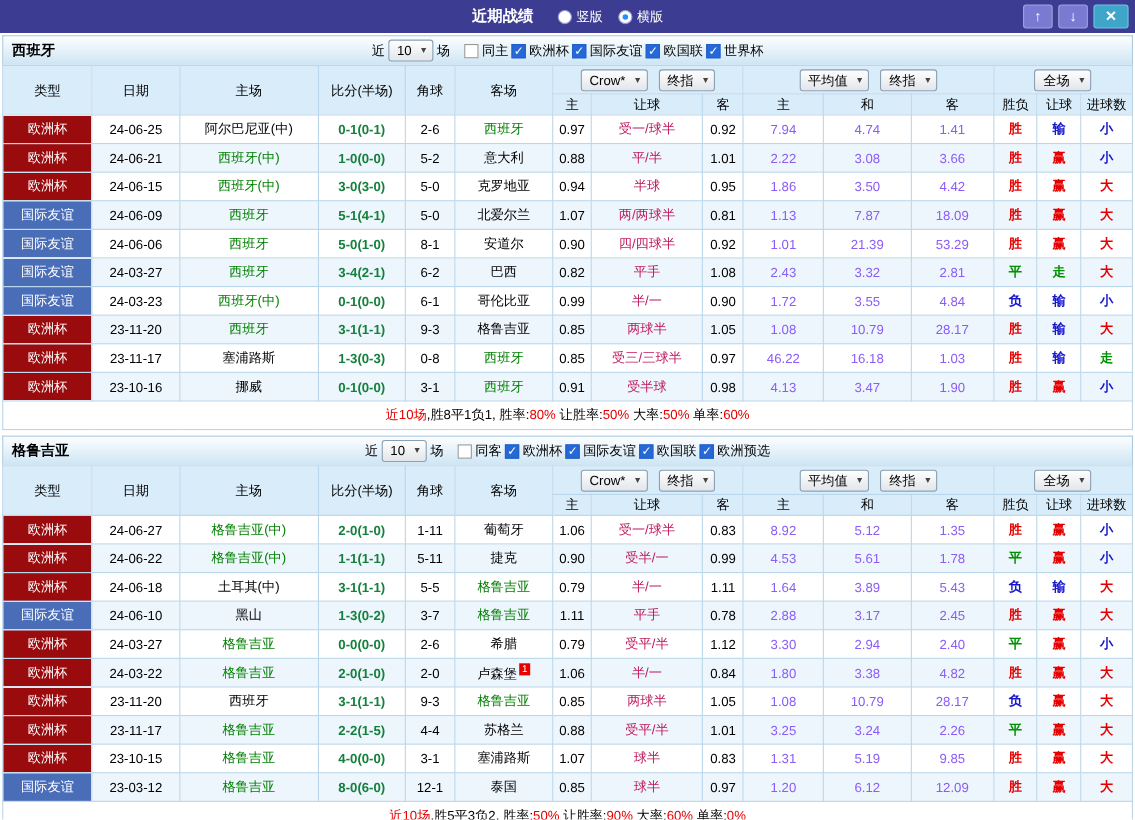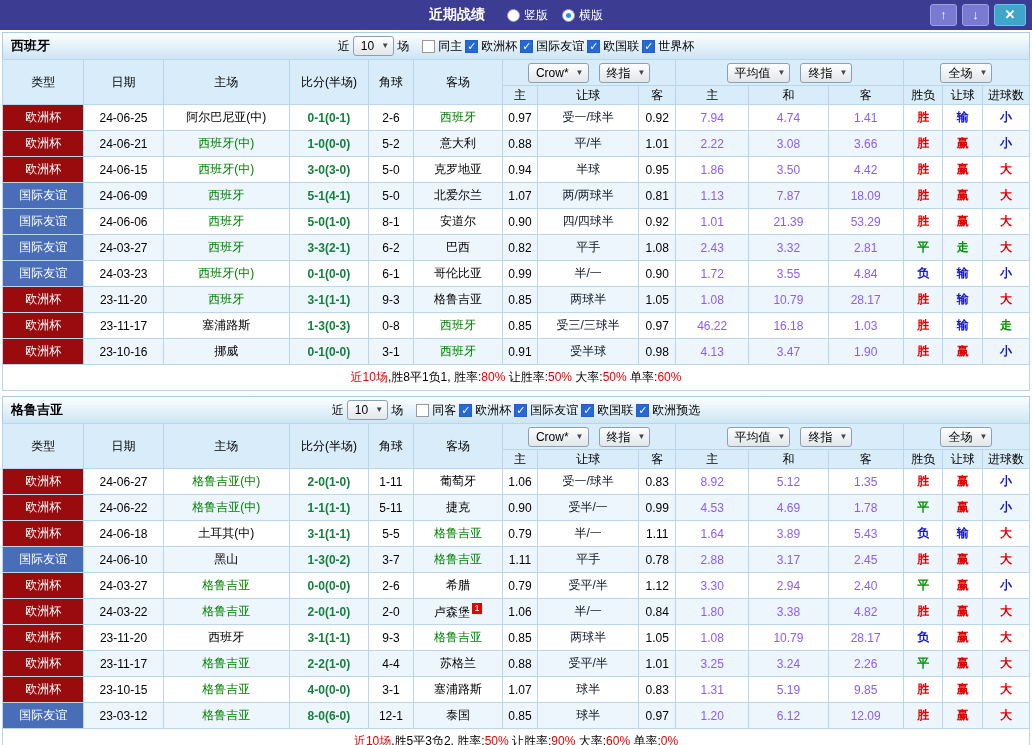"受一/球半" .hcp { color: #0f172a -> #be185d }
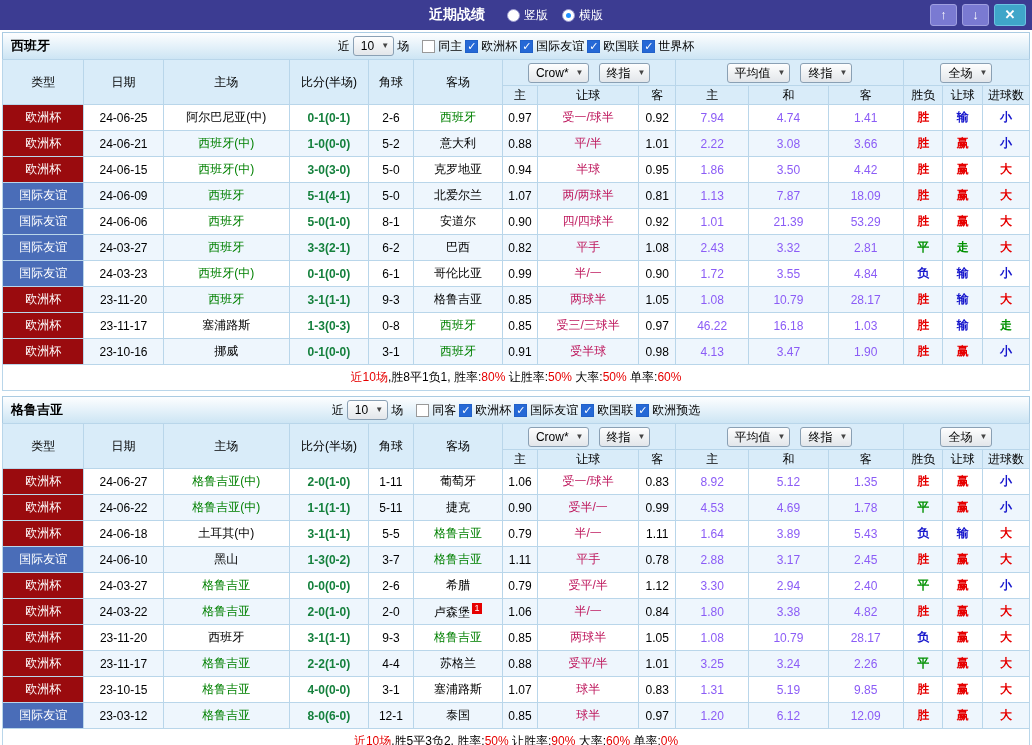"3-3(2-1)" td.score { text: 3-3 -> 3-4 }
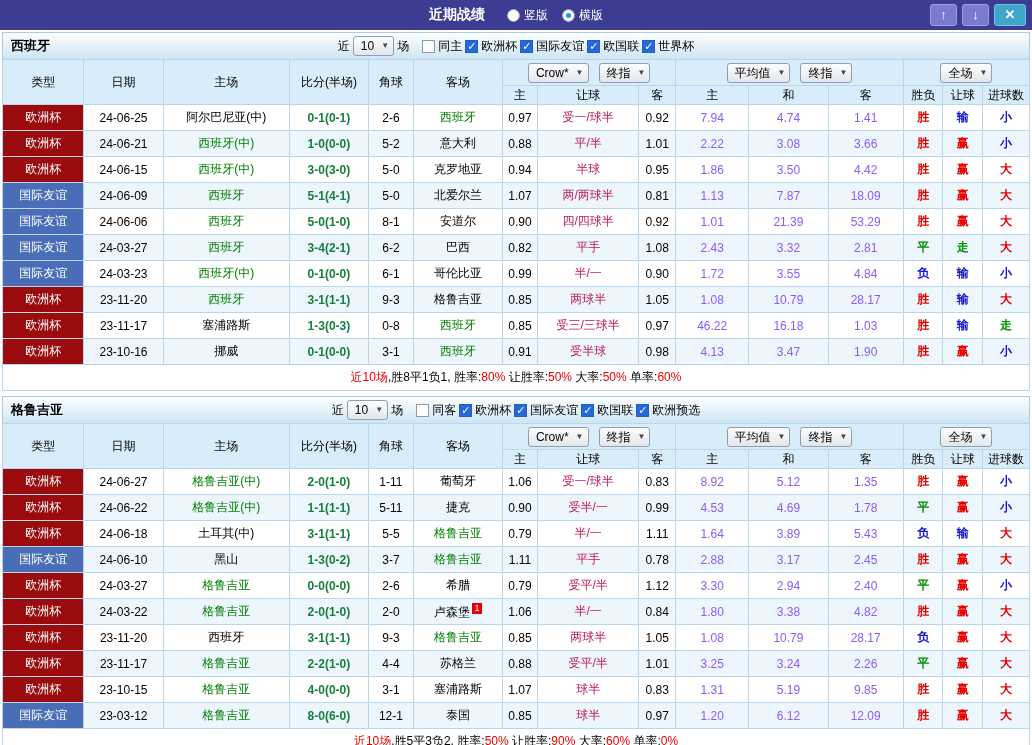"4.69" td.avg { text: 4.69 -> 5.61 }
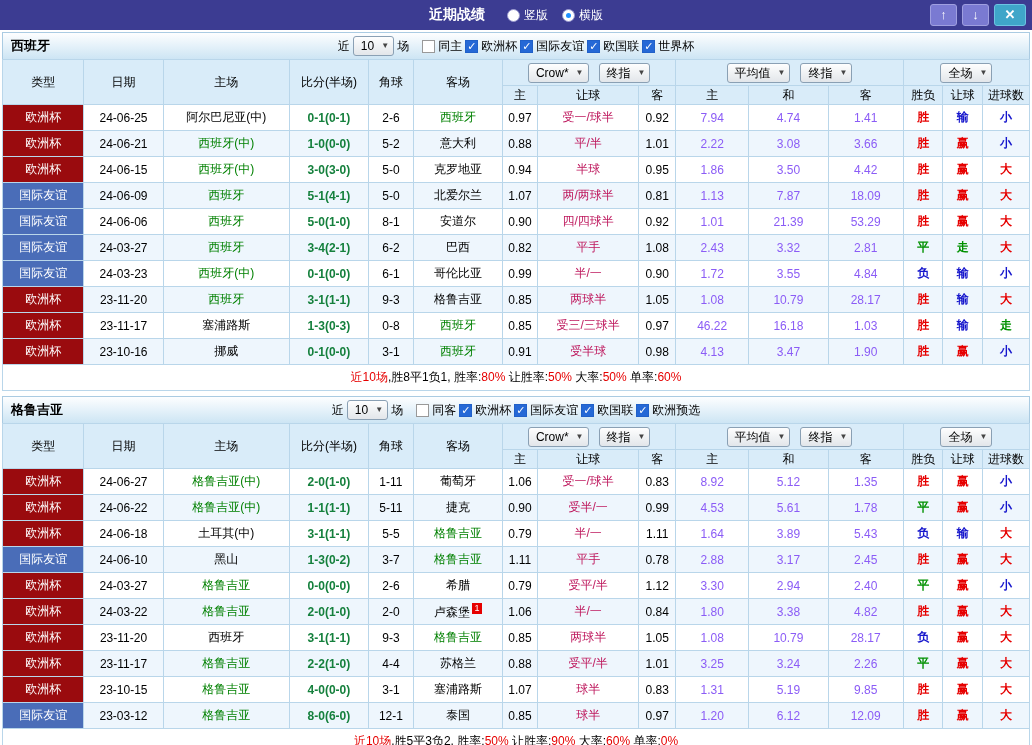"2-2(1-0)" td.score { text: 1-0 -> 1-5 }
